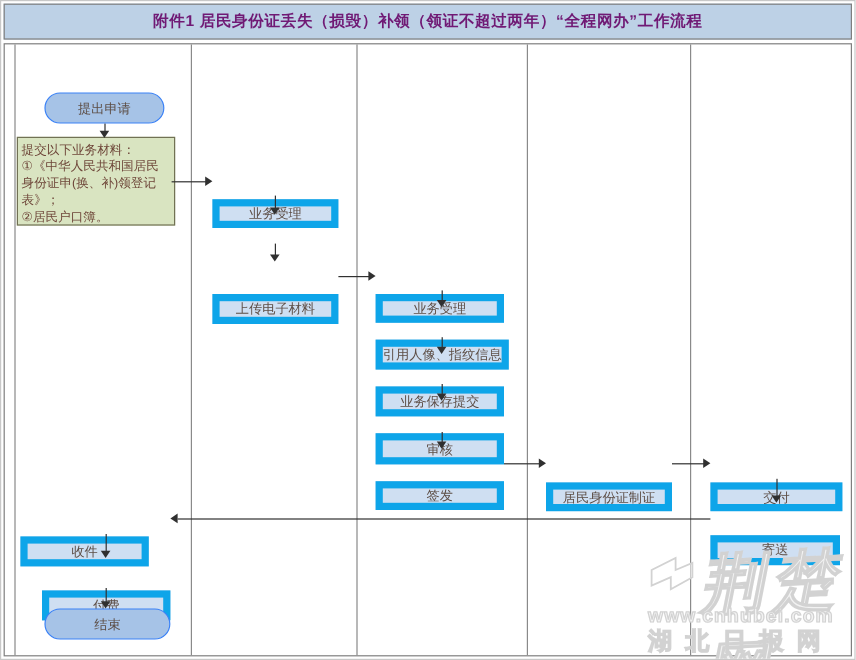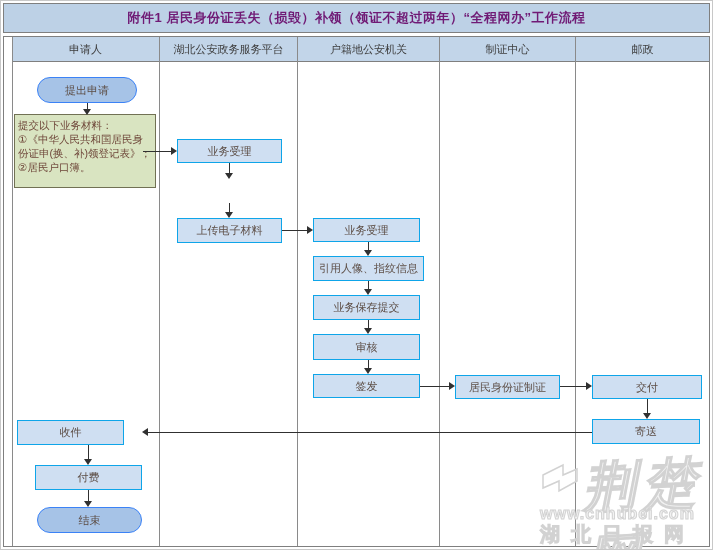"申请人" div.lane-header { html: <div> <div>申请人</div> <div>湖北公安政务服务平台</div> <div>户籍地公安机关</div> <div>制证中心</div> <div>邮政</div> </div> -> none }
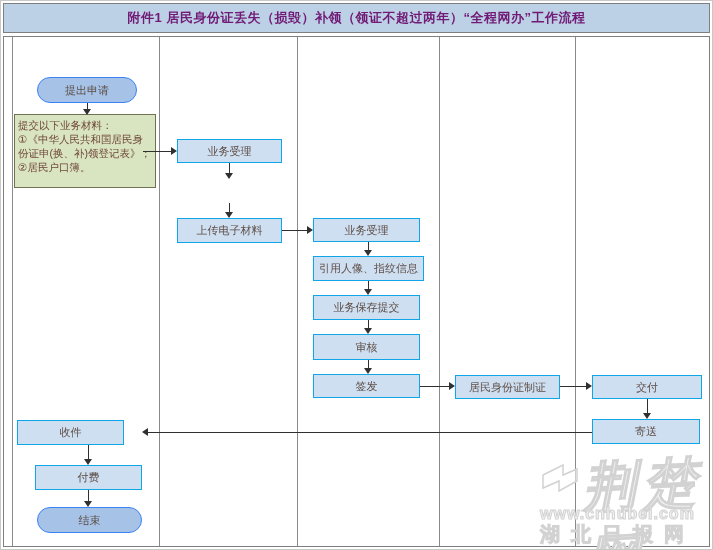"提交以下业务材料：" div.node { width: 142px -> 132px }
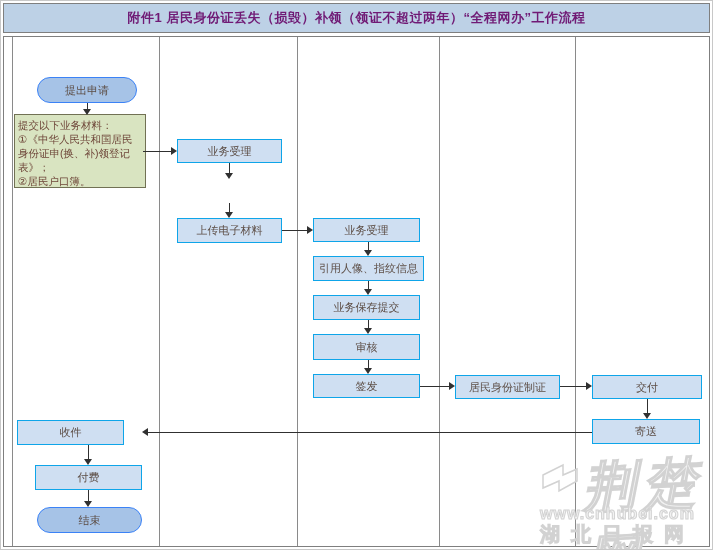"业务受理" .proc { border: 1px solid #0ea5e9 -> 6px solid #0ea5e9; margin-top: none -> 27px }
